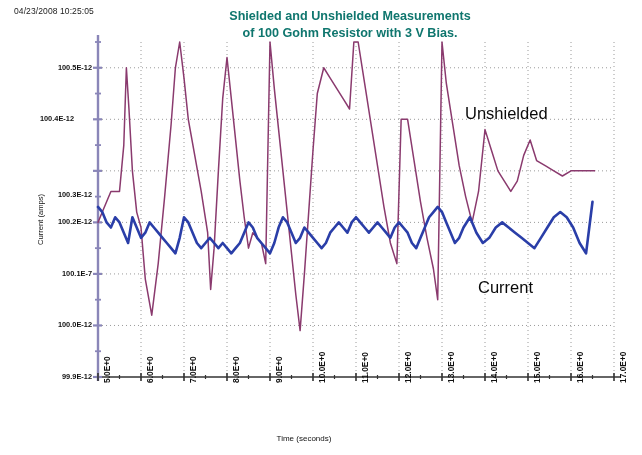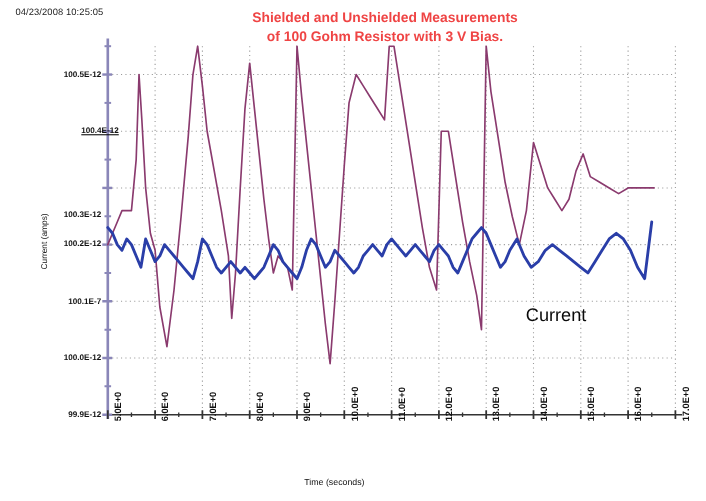"Shielded and Unshielded Measurements" .chart-title { color: #ef4444 -> #0f766e }
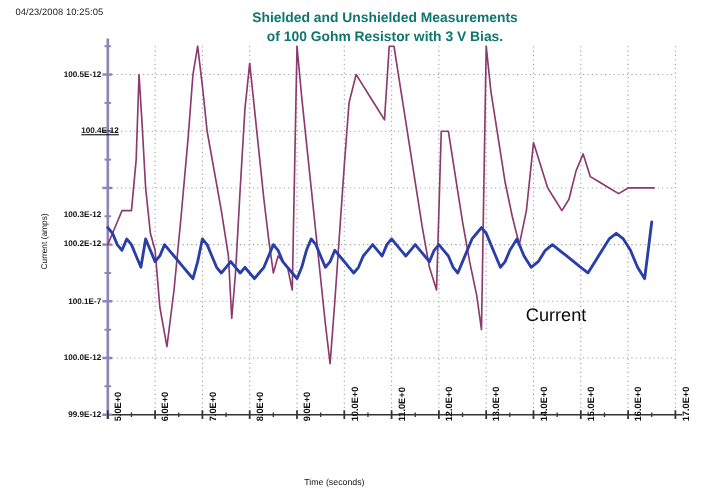"100.4E-12" div.ytick { left: 46px -> 12px; text-decoration: underline -> none }
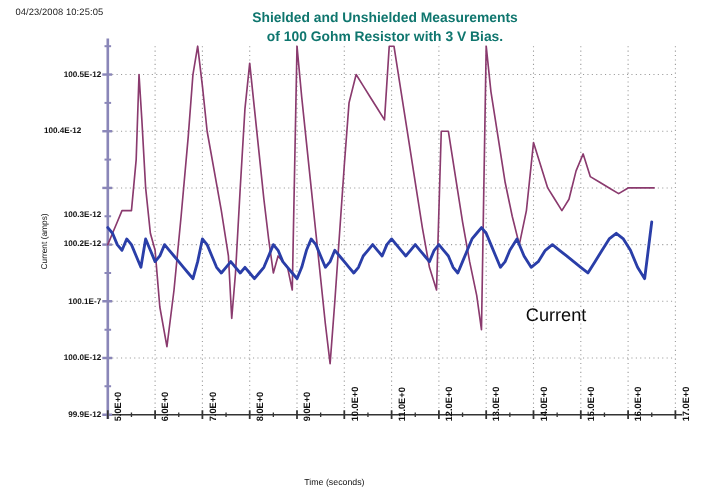"Unshielded" div.series-label { html: none -> <div>Unshielded</div> }
